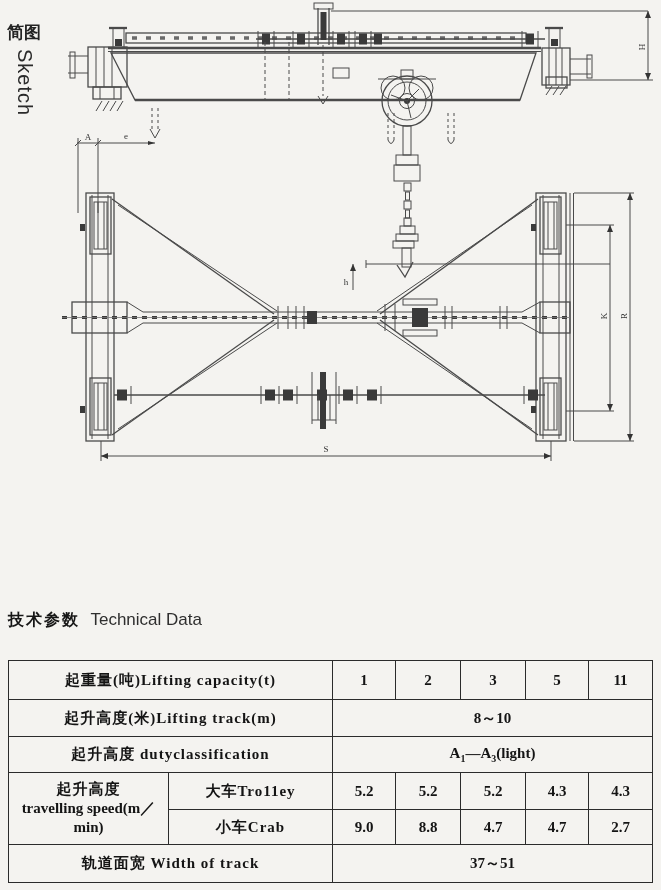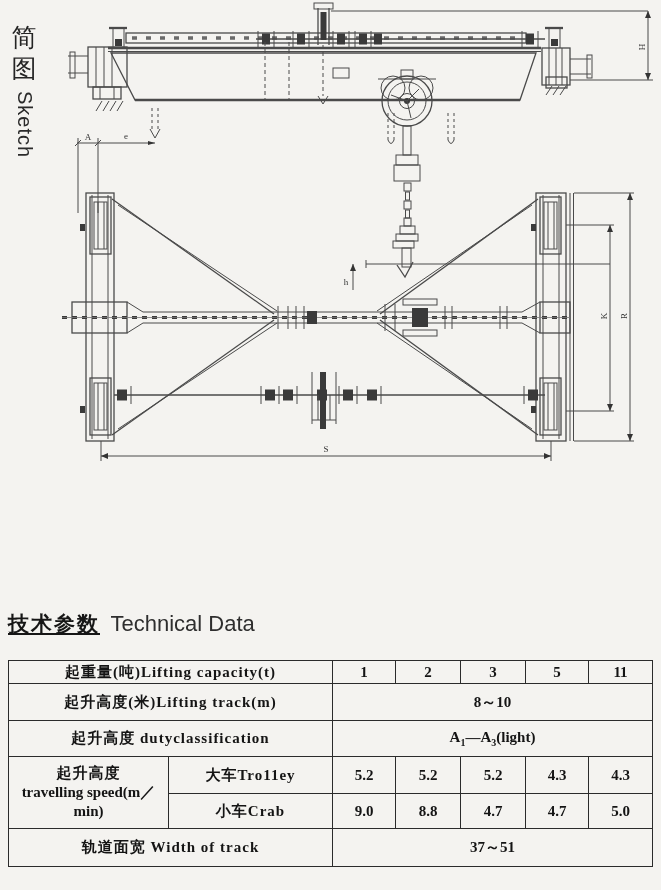"简图" .sketch-label .cn { font-size: 25px -> 17px; font-weight: 400 -> 700 }
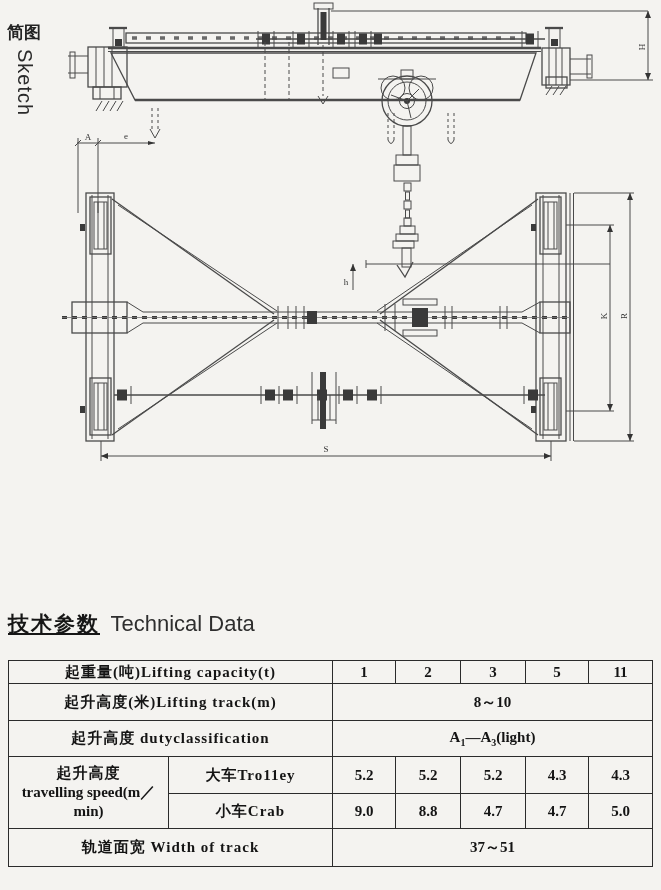"技术参数" .tech-heading .cn { font-size: 21px -> 16px; text-decoration: underline -> none }
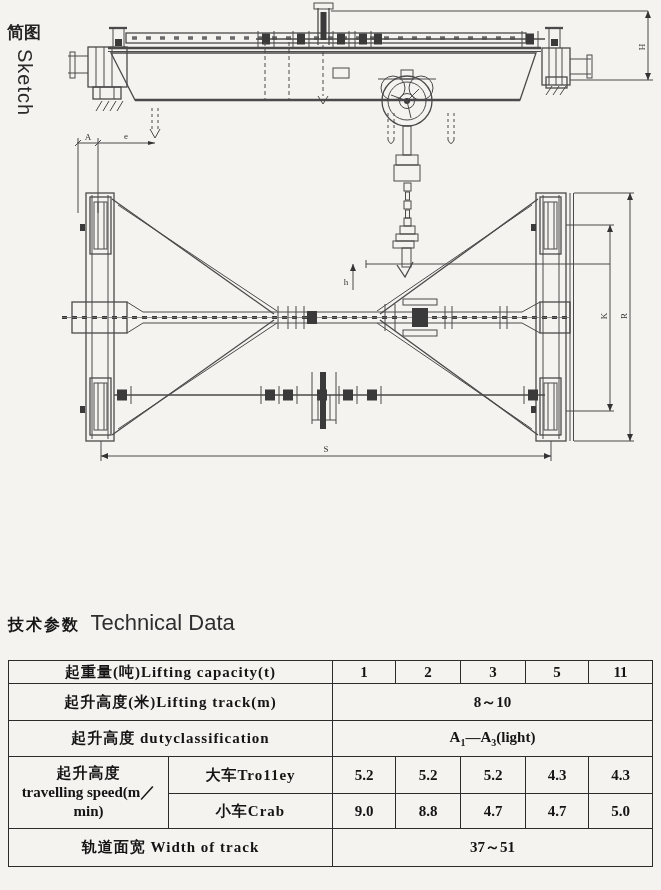"Technical Data" .tech-heading .en { font-size: 22px -> 17px }
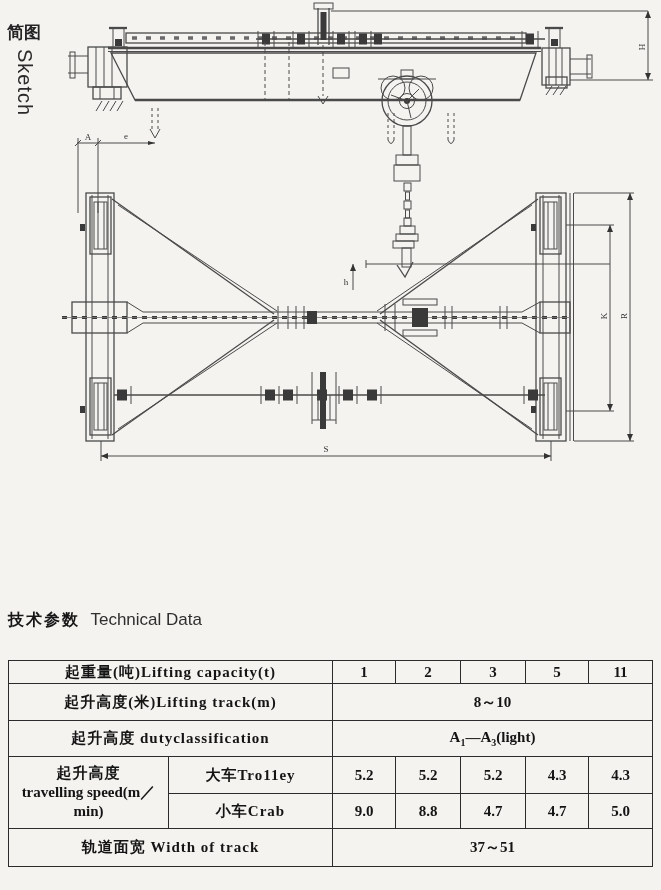"起重量(吨)Lifting capacity(t)" tr { height: 23px -> 39px }
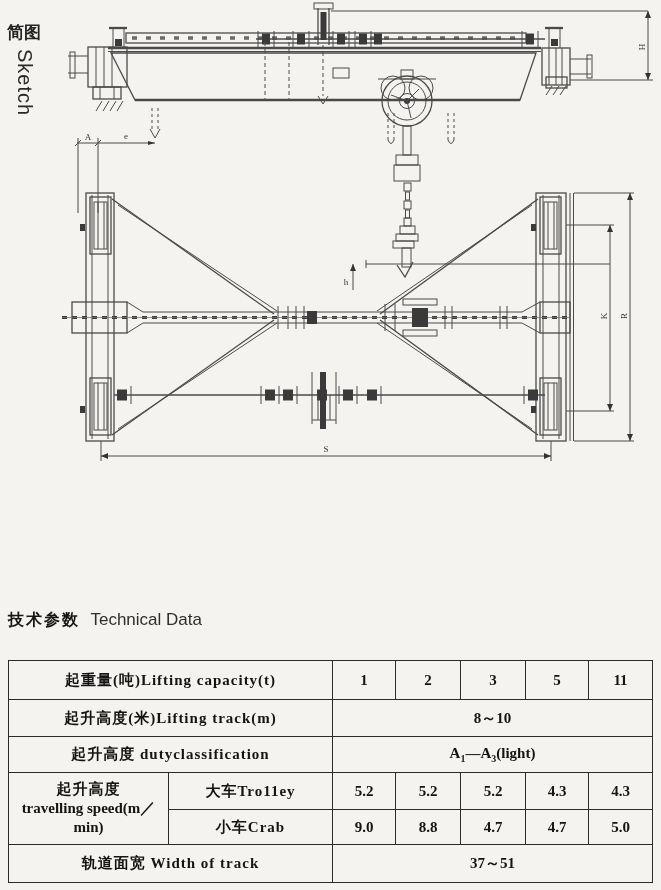"5.0" td { text: 5.0 -> 2.7 }
